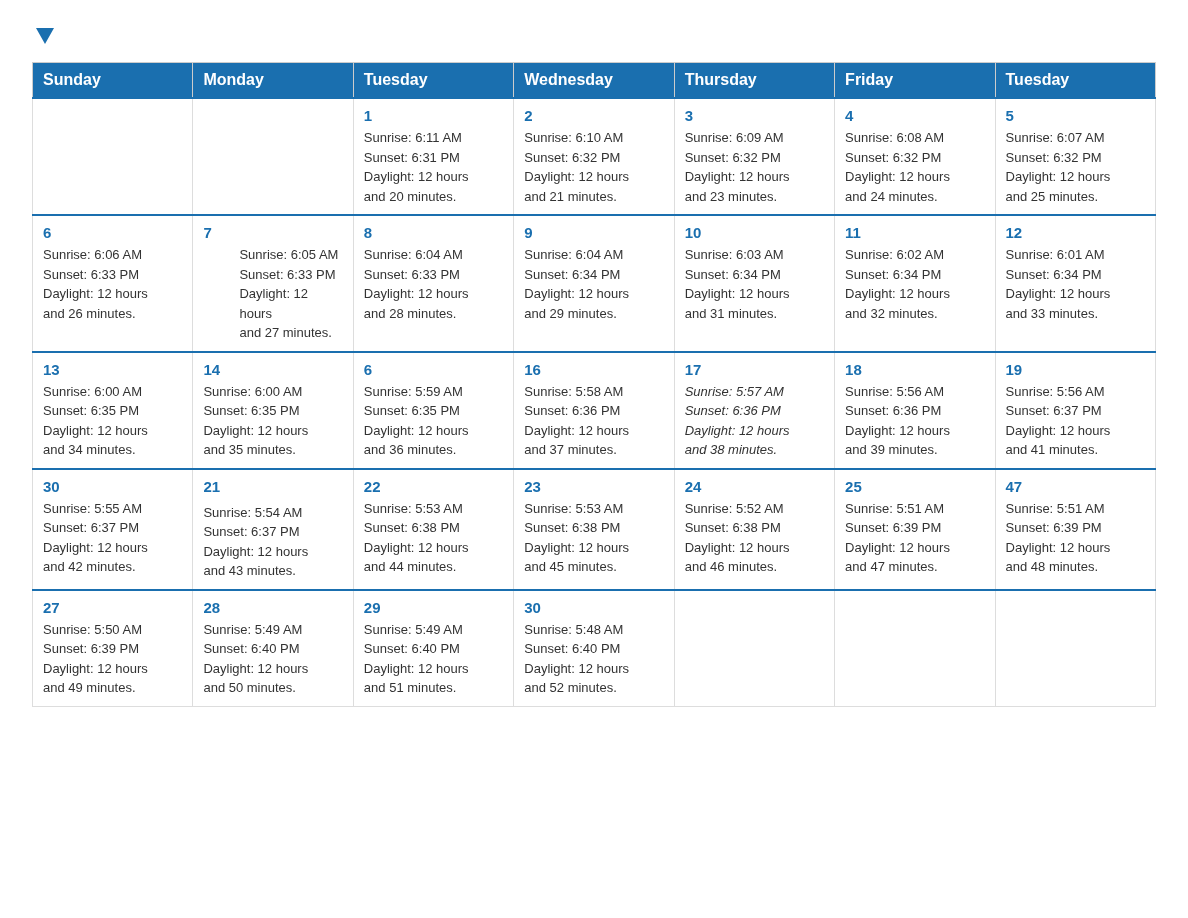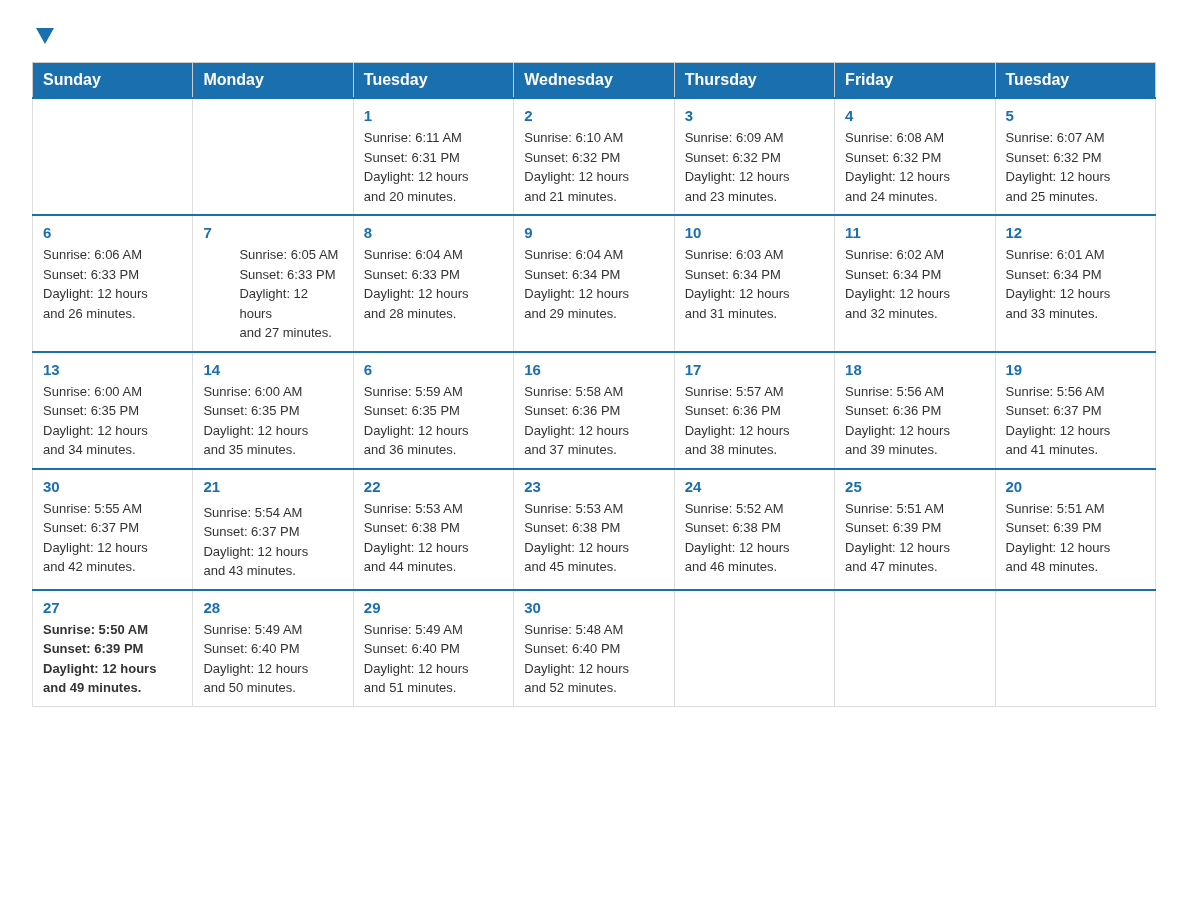"Sunrise: 5:57 AM" div.day-info { font-style: none -> italic }
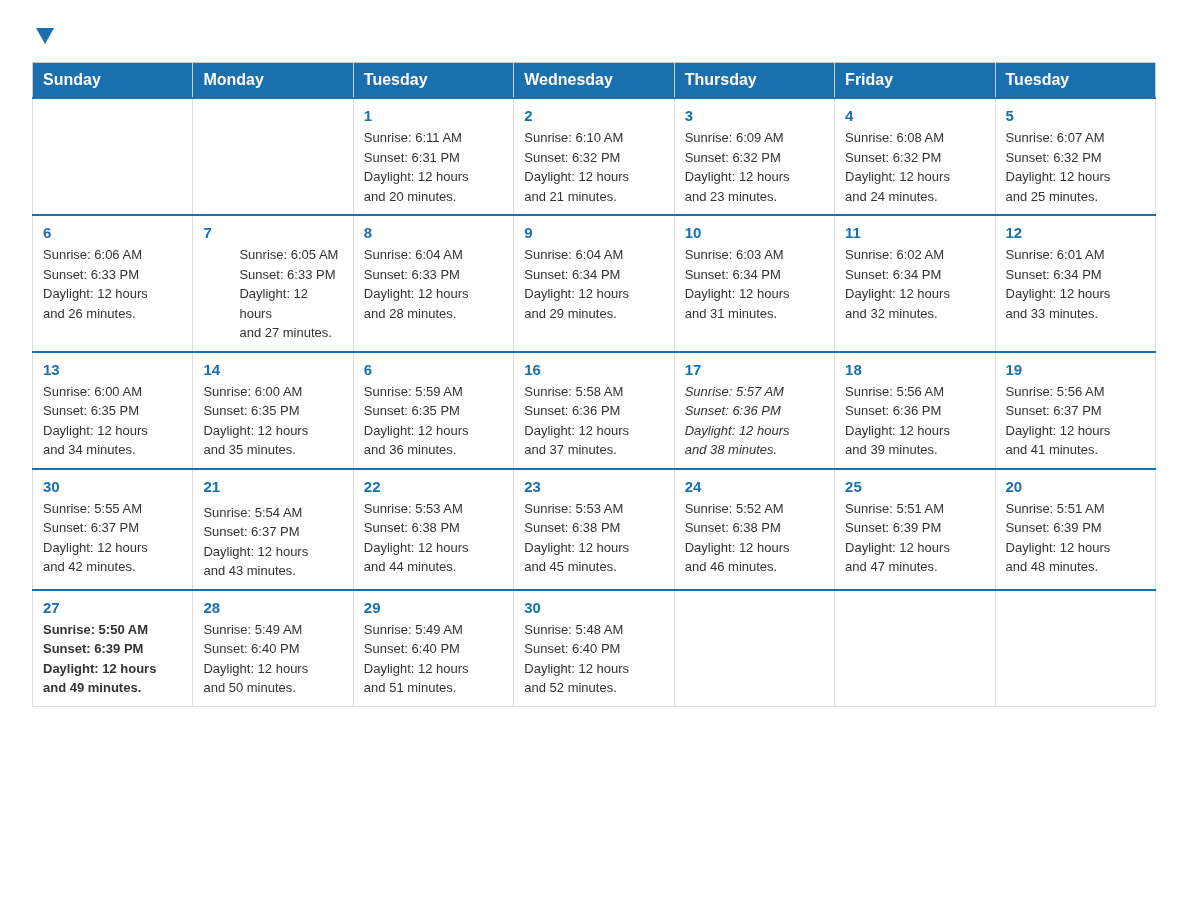"20" span.day-number { text: 20 -> 47 }
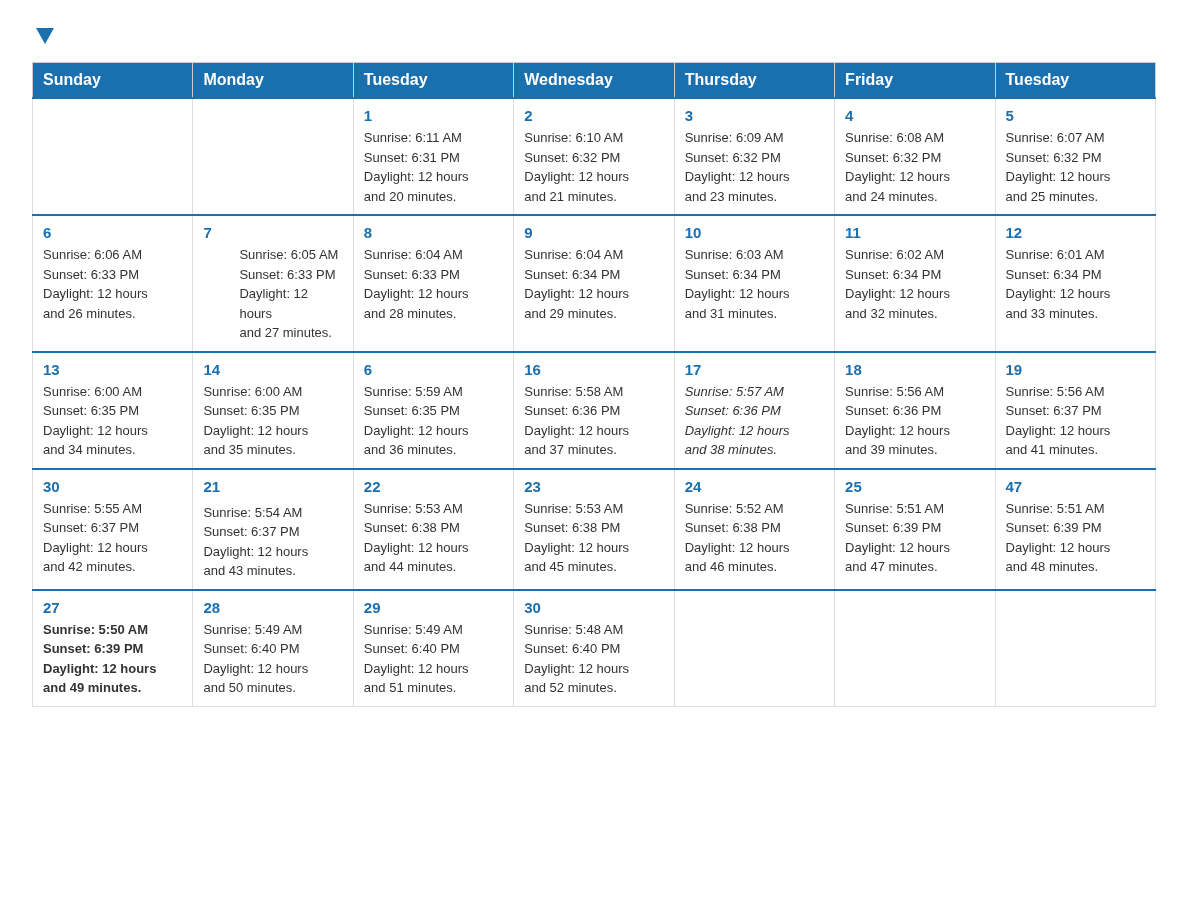"Sunrise: 5:50 AM" div.day-info { font-weight: bold -> none }
